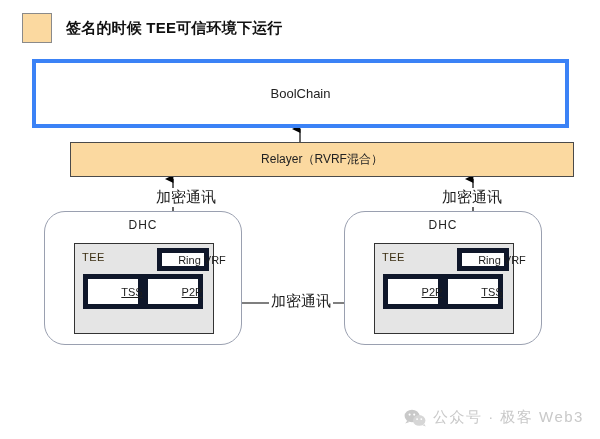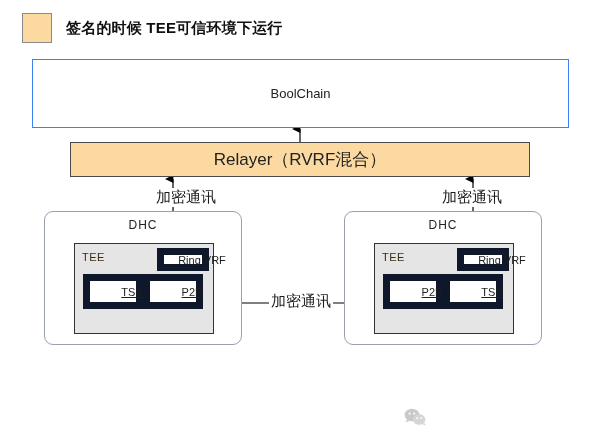"BoolChain" #boolchain { border: 1px solid #3b82f6 -> 4px solid #3b82f6 }
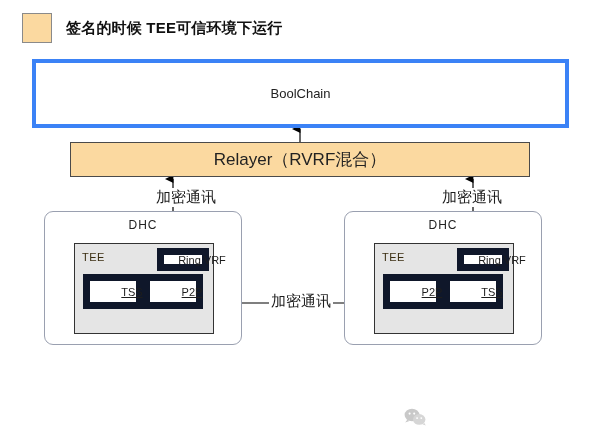"Relayer（RVRF混合）" #relayer { font-size: 17px -> 12px; width: 460px -> 504px }
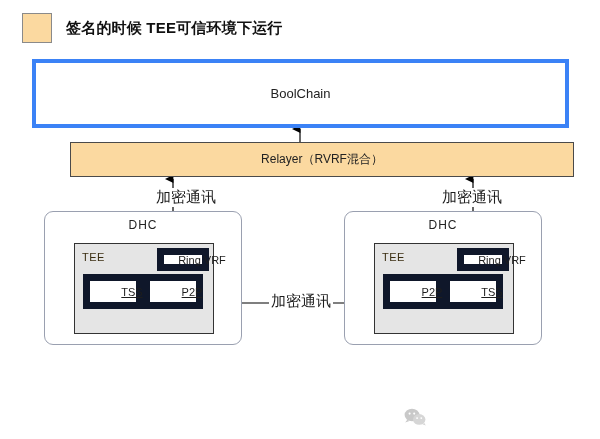"DHC" .dhc { border-radius: 9px -> 21px }
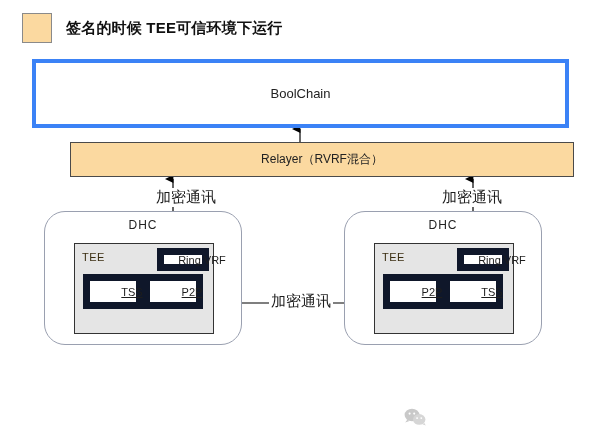"Ring VRF" .mod { border: 7px solid #0f172a -> 5px solid #0f172a }
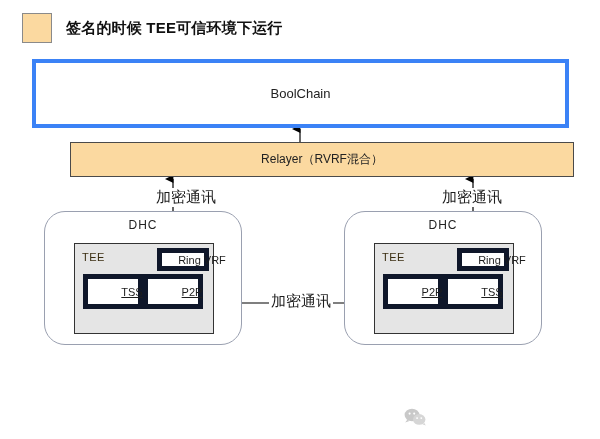"公众号 · 极客 Web3" div { html: none -> <div>公众号 · 极客 Web3</div> }
